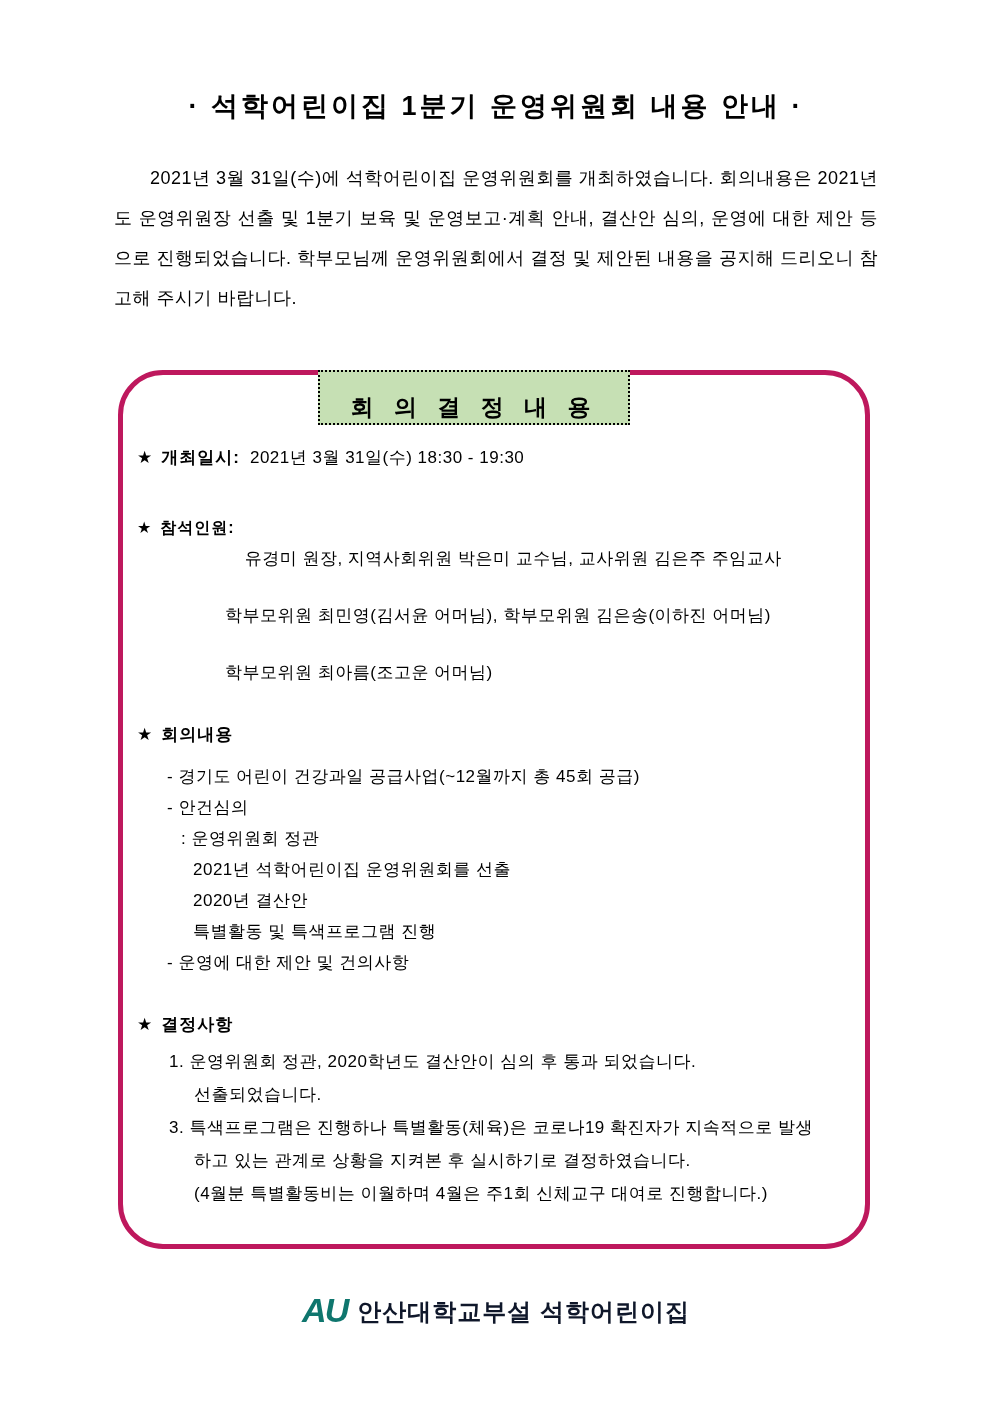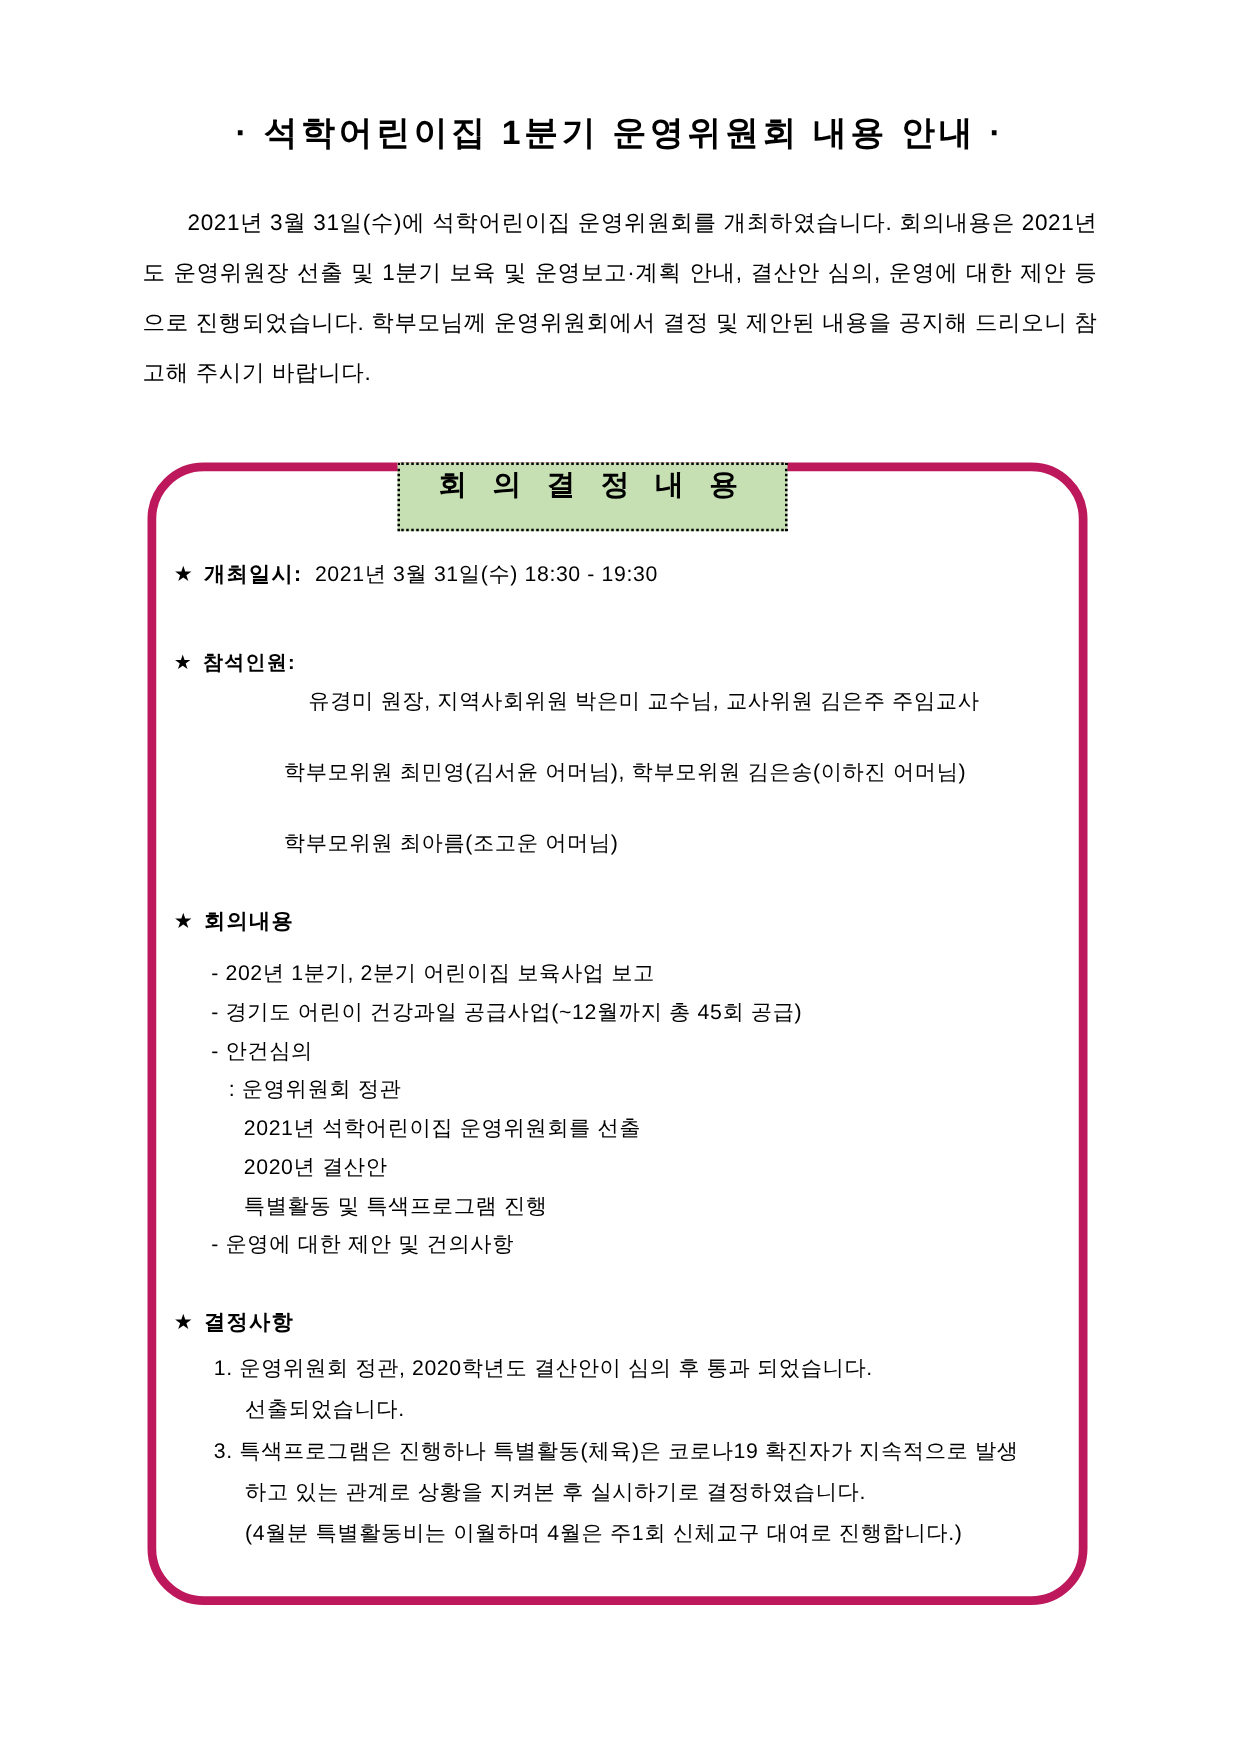"회 의 결 정 내" .green-label { align-items: flex-start -> flex-end }
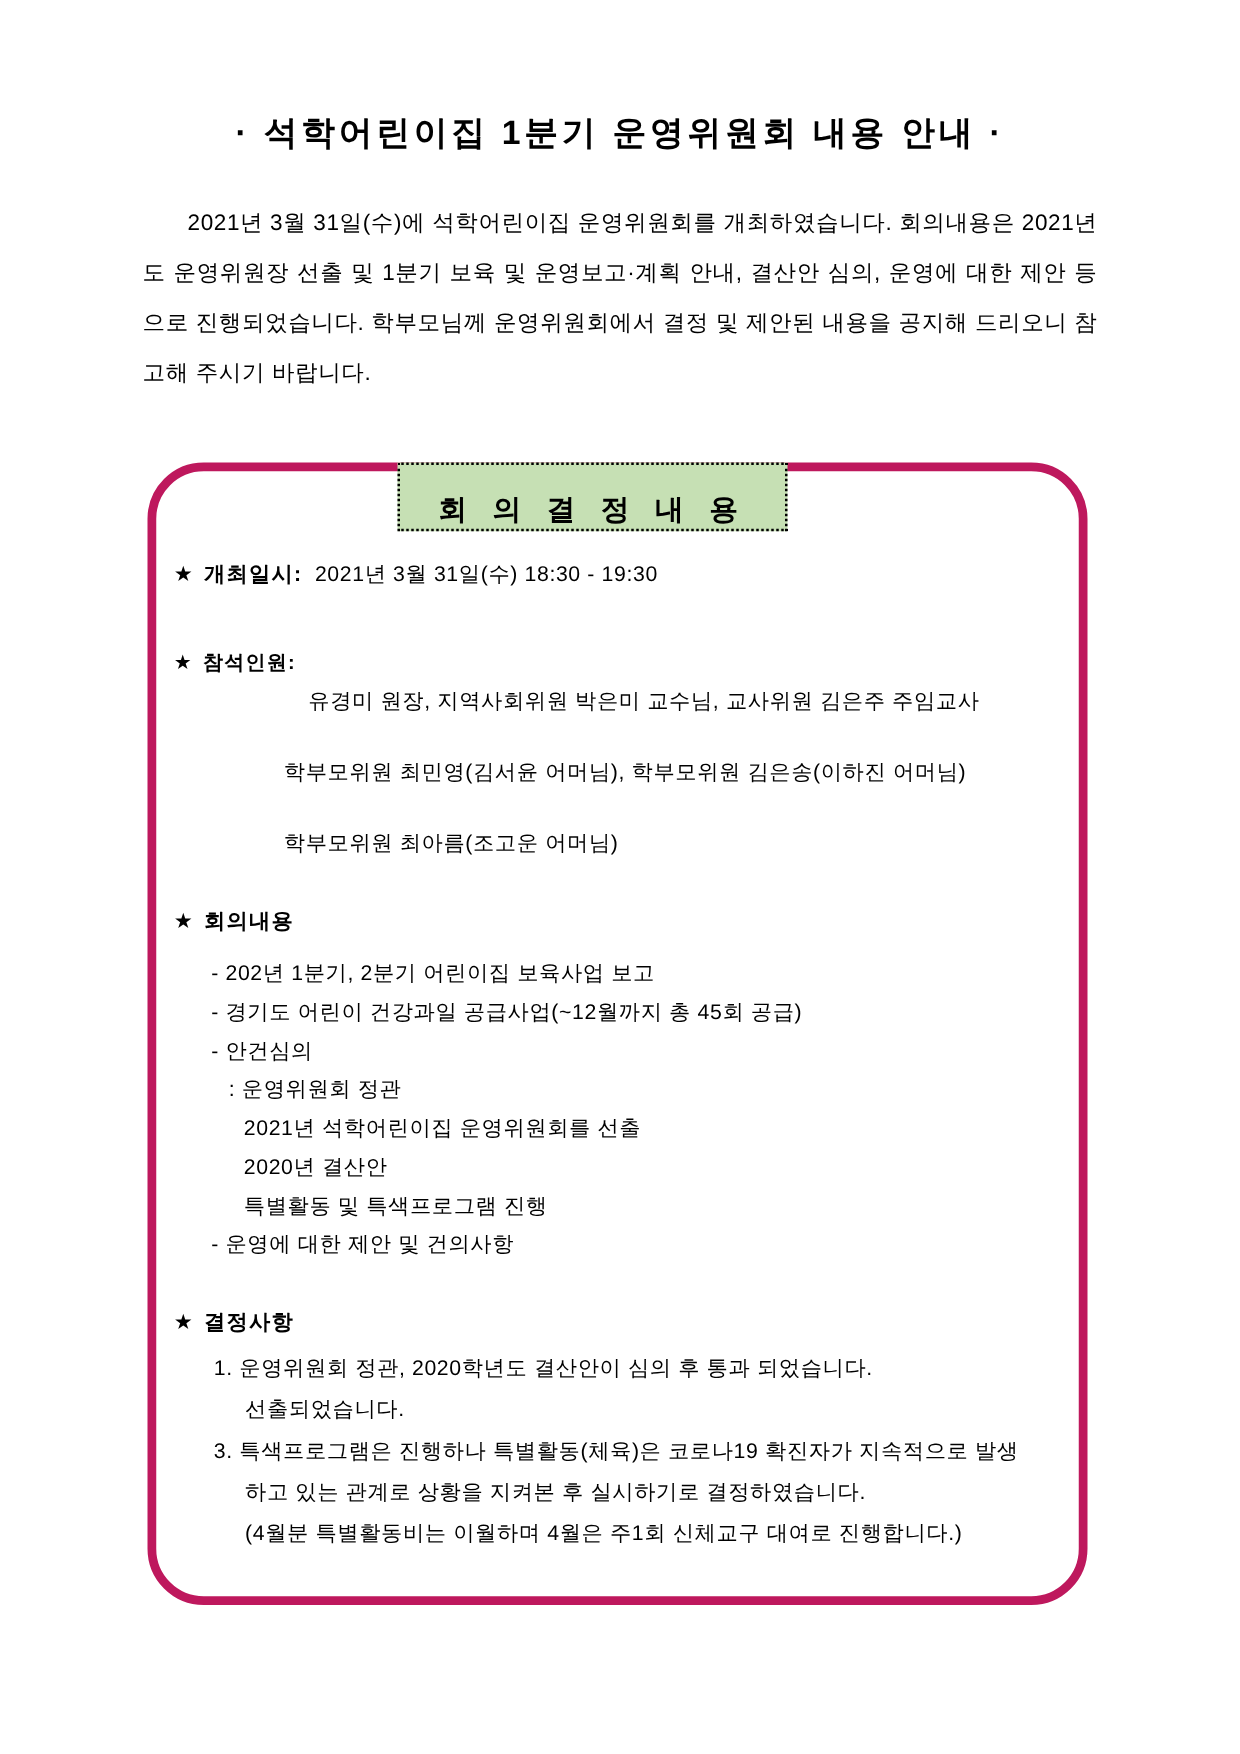"★ 개최일시: 2021년 3월 31일(수)" .blue-box { border: 7px solid #be185d -> 5px solid #be185d }
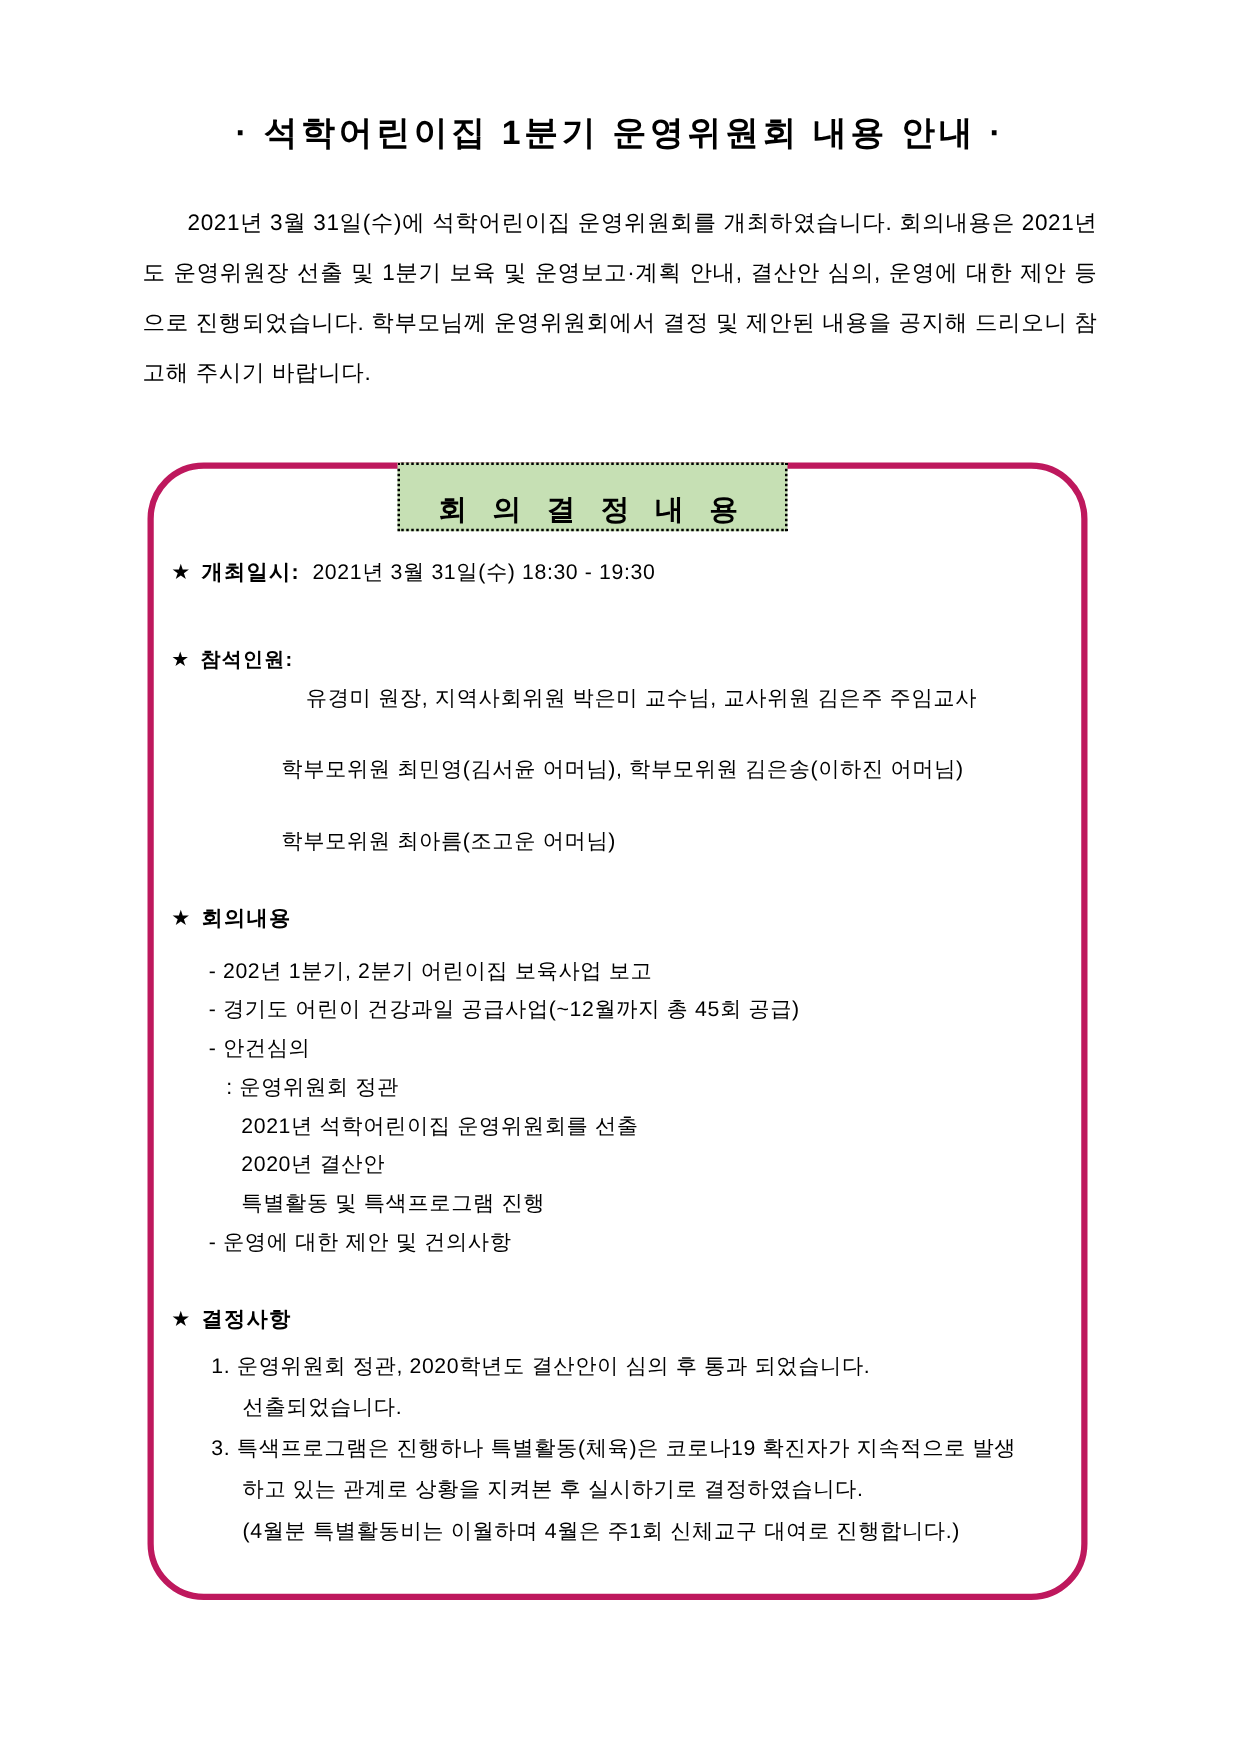"- 202년 1분기, 2분기 어린이집" div.agenda-item { html: <div>- 202년 1분기, 2분기 어린이집 보육사업 보고</div> -> none }
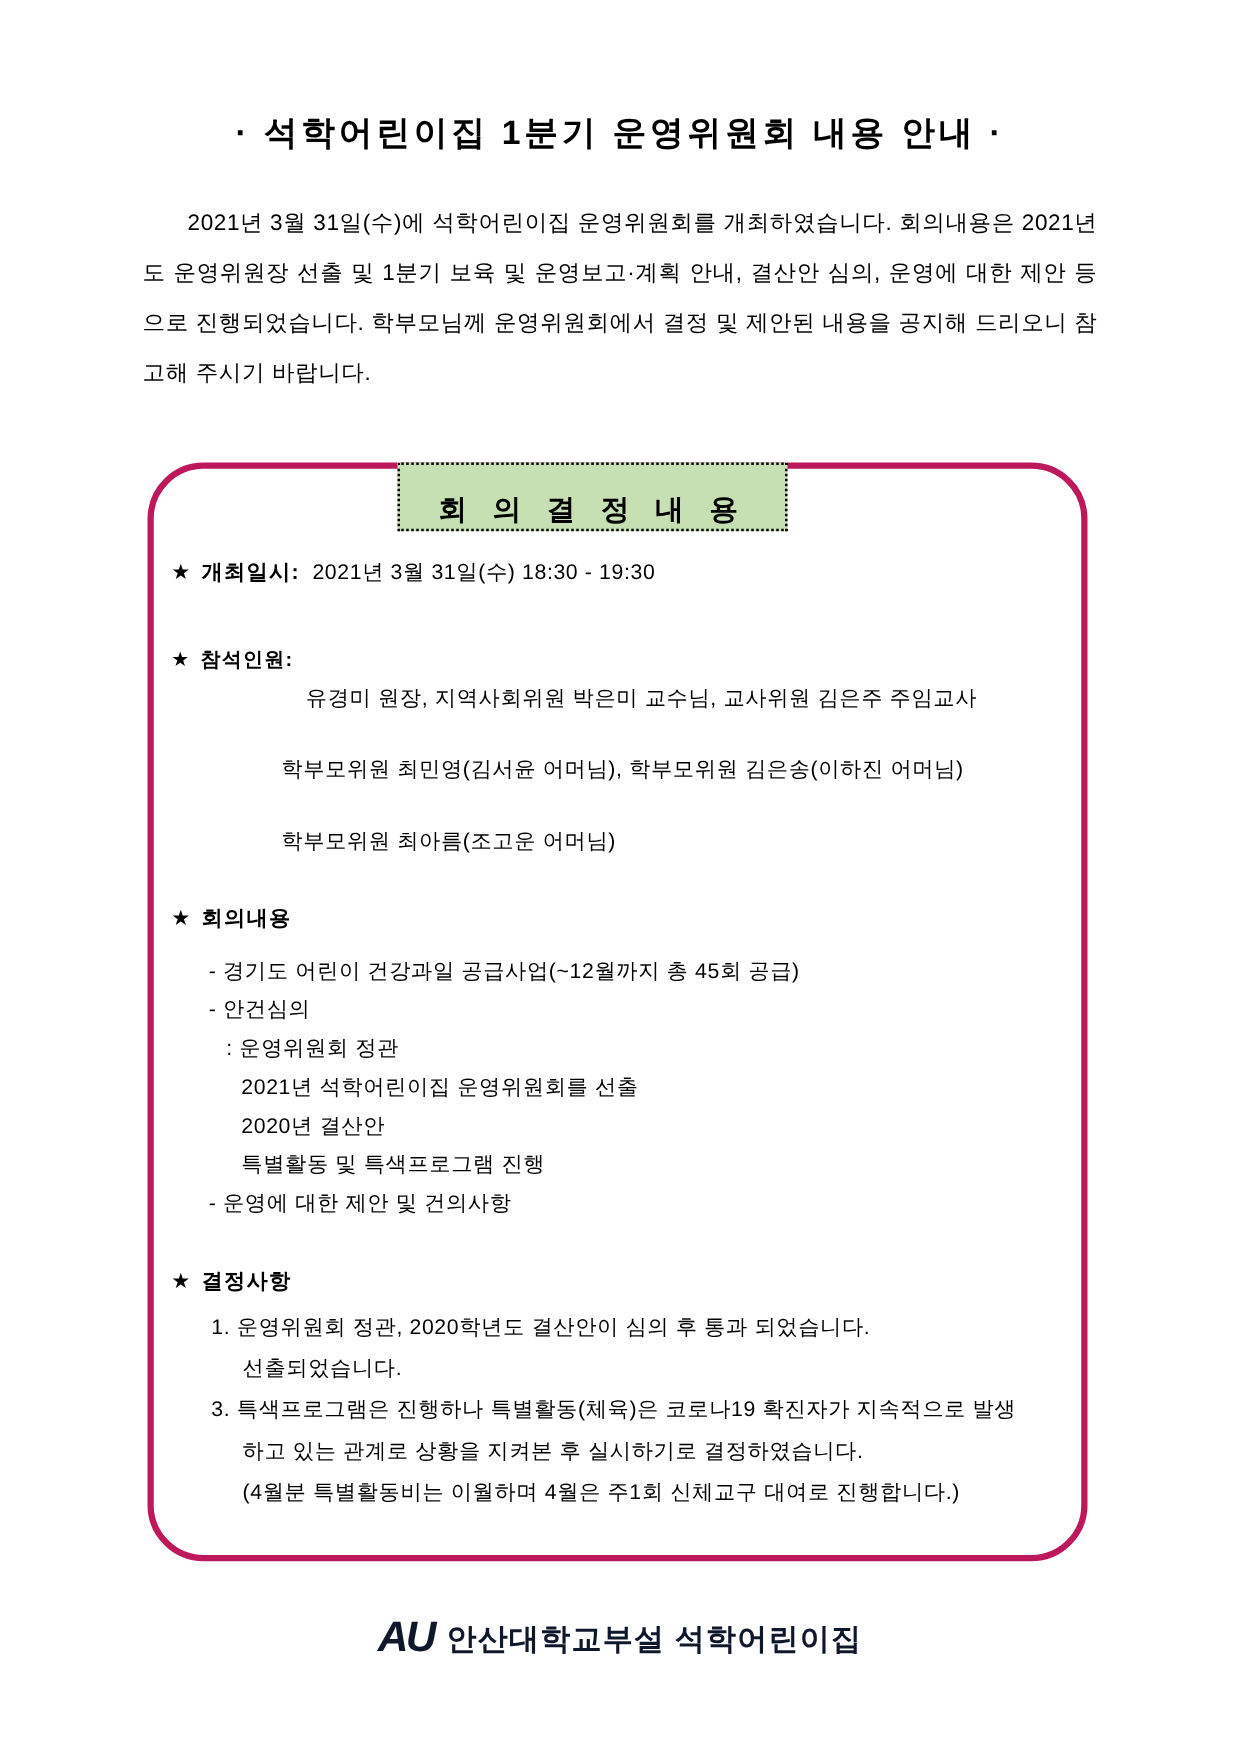"AU" .logo-mark { color: #0f172a -> #0f766e }
